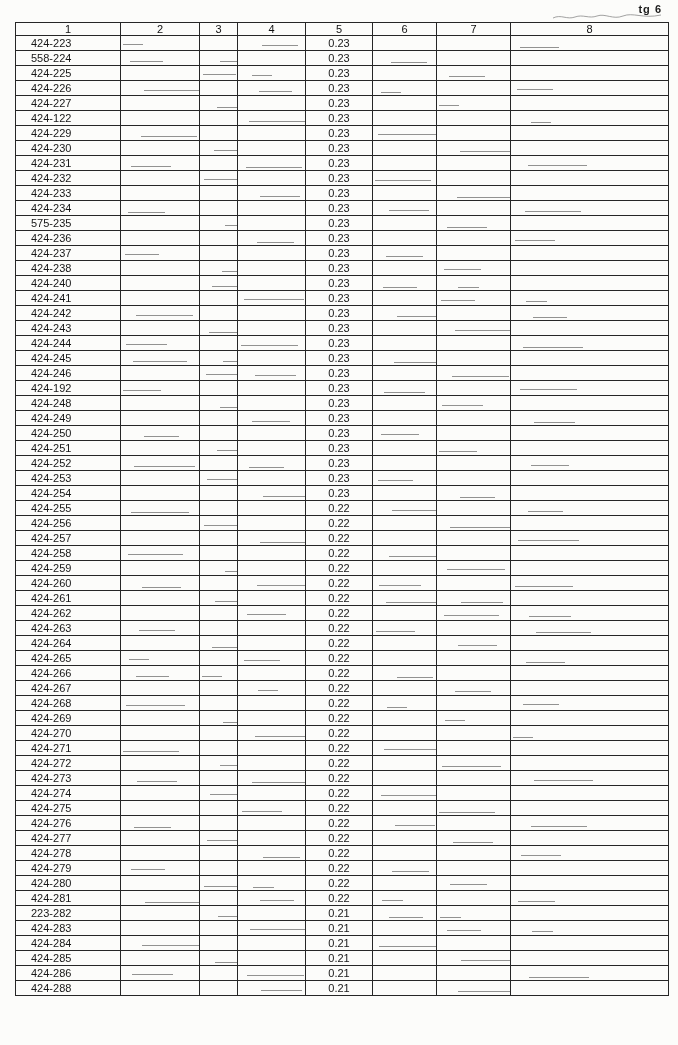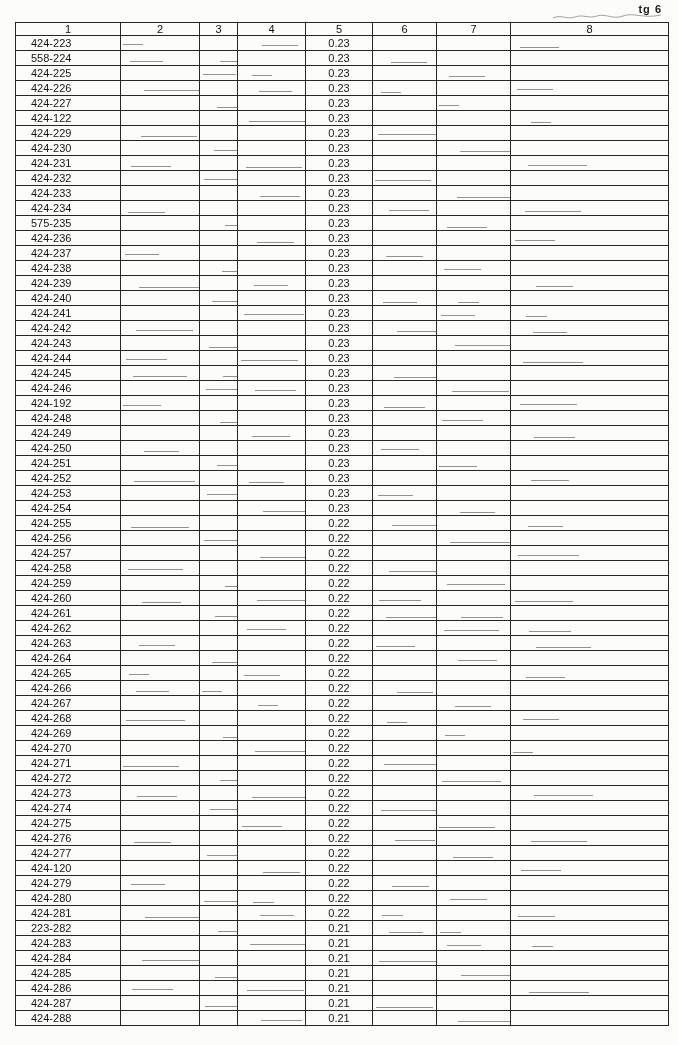"424-239" tr { html: <tr> <td>424-239</td> <td> <span></span> </td> <td></td> <td> <span></span> </td> <td>0.23</td> <td></td> <td></td> <td> <span></span> </td> </tr> -> none }
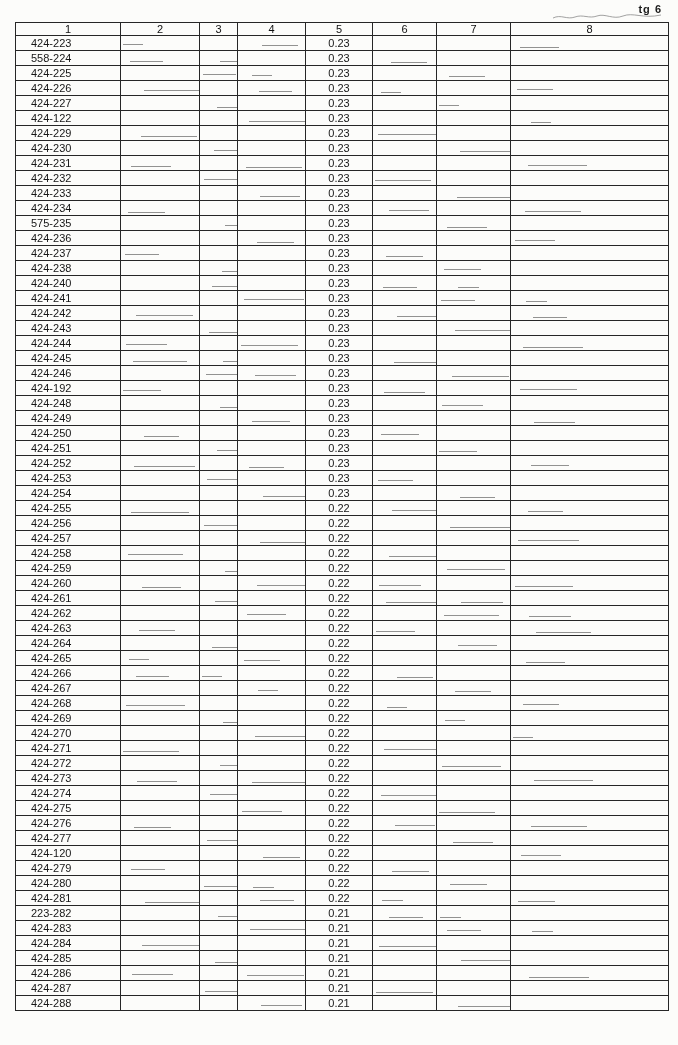"424-120" td.id-cell { text: 424-120 -> 424-278 }
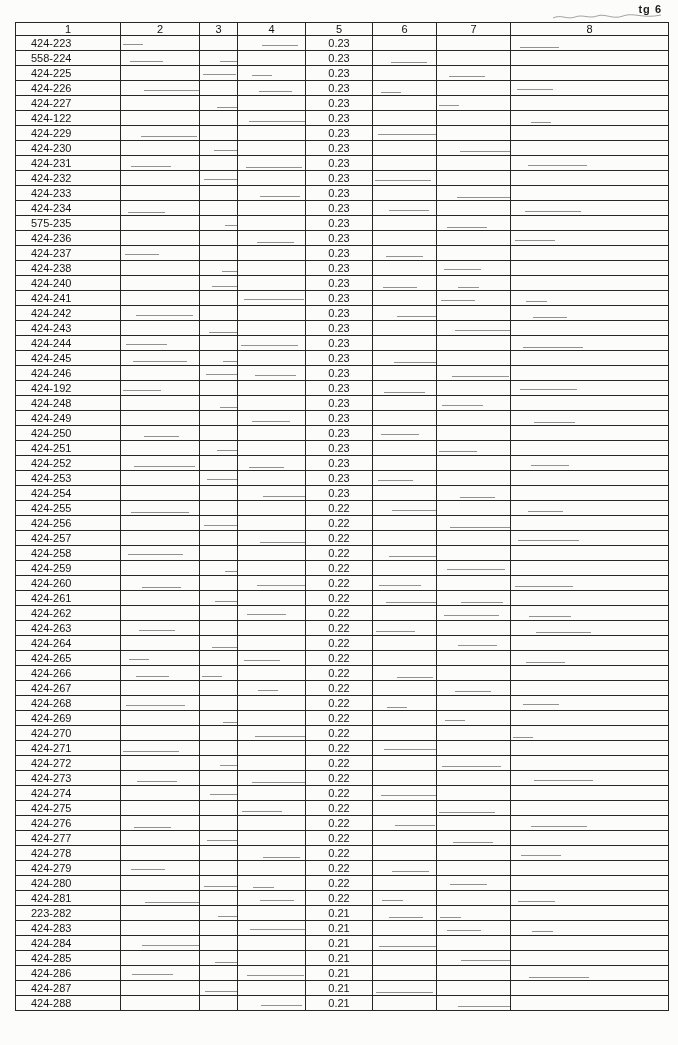"424-287" tr { html: <tr> <td>424-287</td> <td></td> <td> <span></span> </td> <td></td> <td>0.21</td> <td> <span></span> </td> <td></td> <td></td> </tr> -> none }
